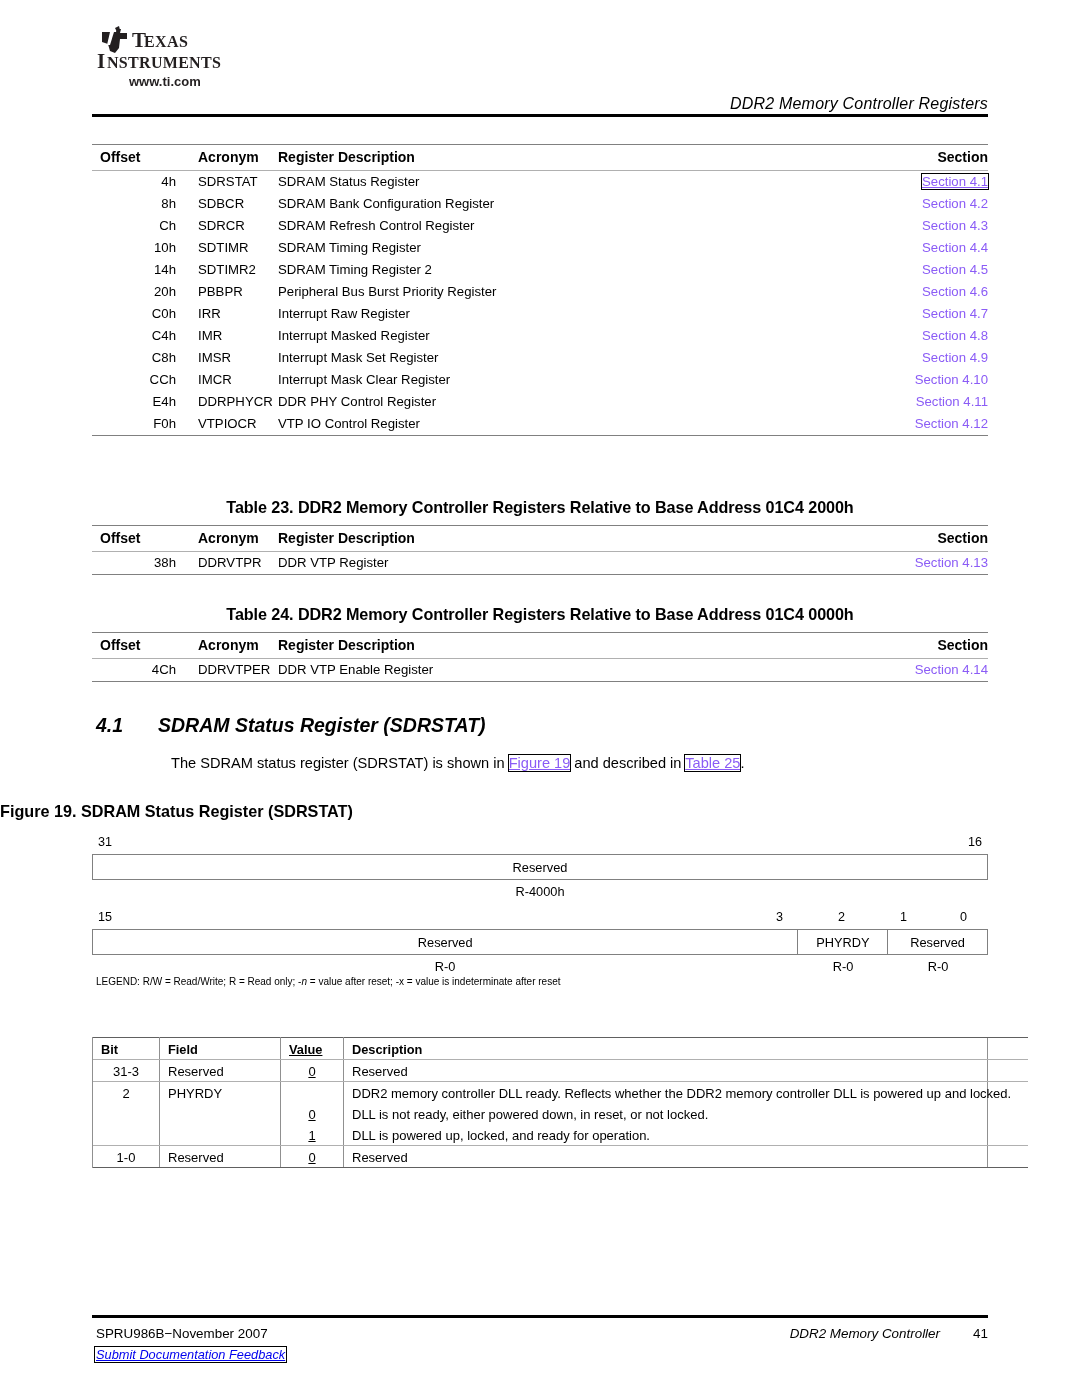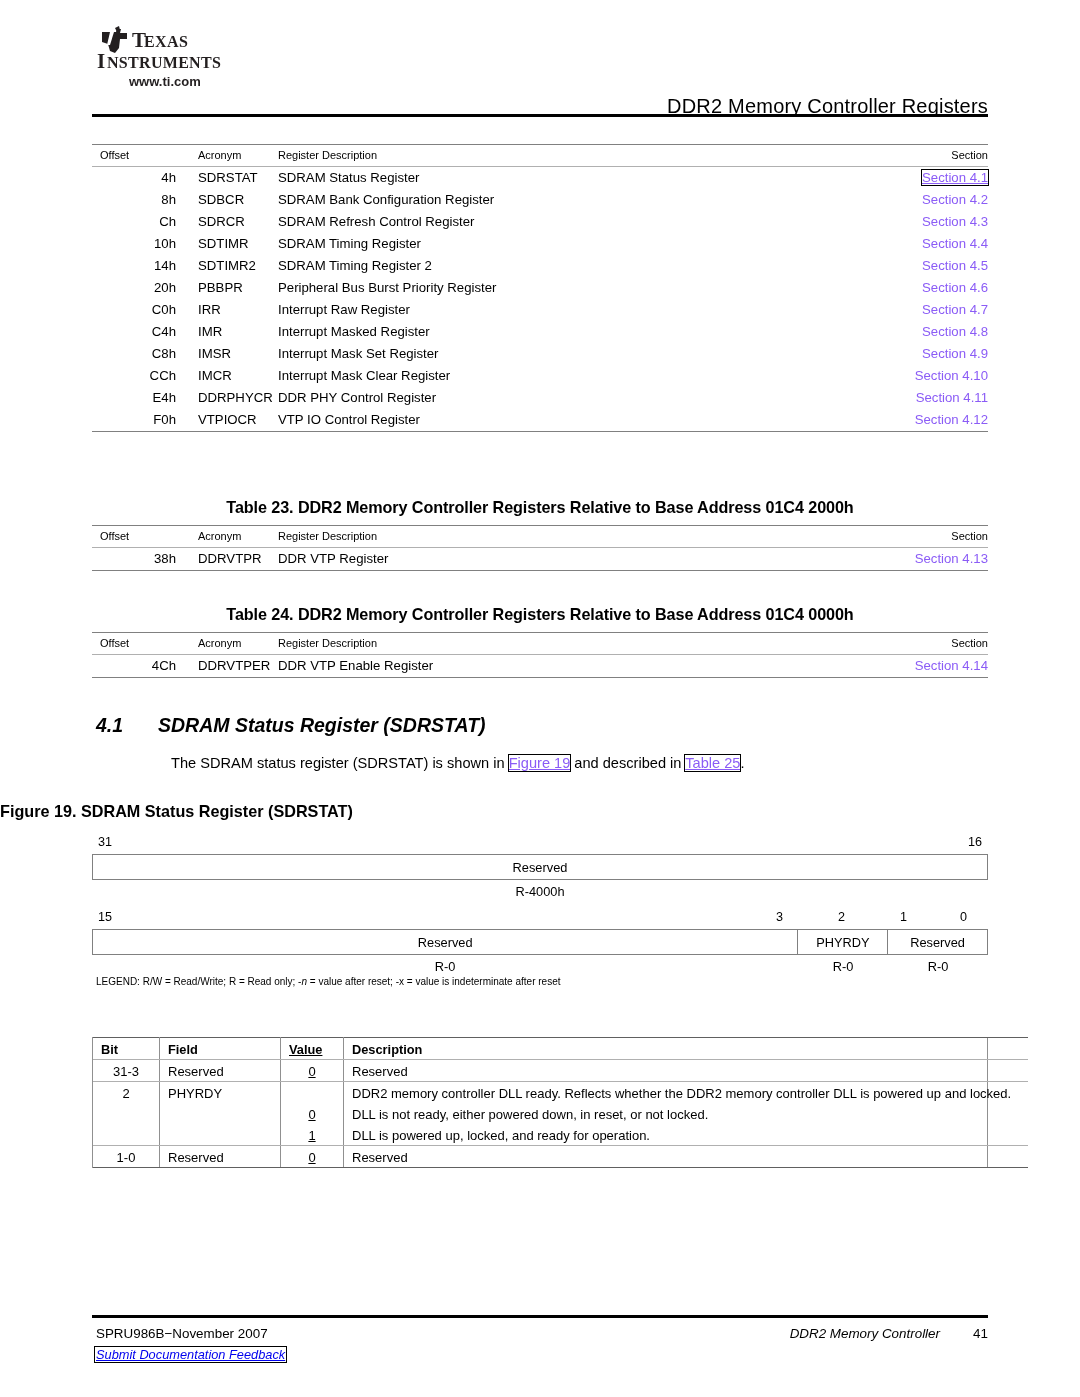"DDR2 Memory Controller Registers" .hdr-title { font-size: 20px -> 16px; font-style: none -> italic }
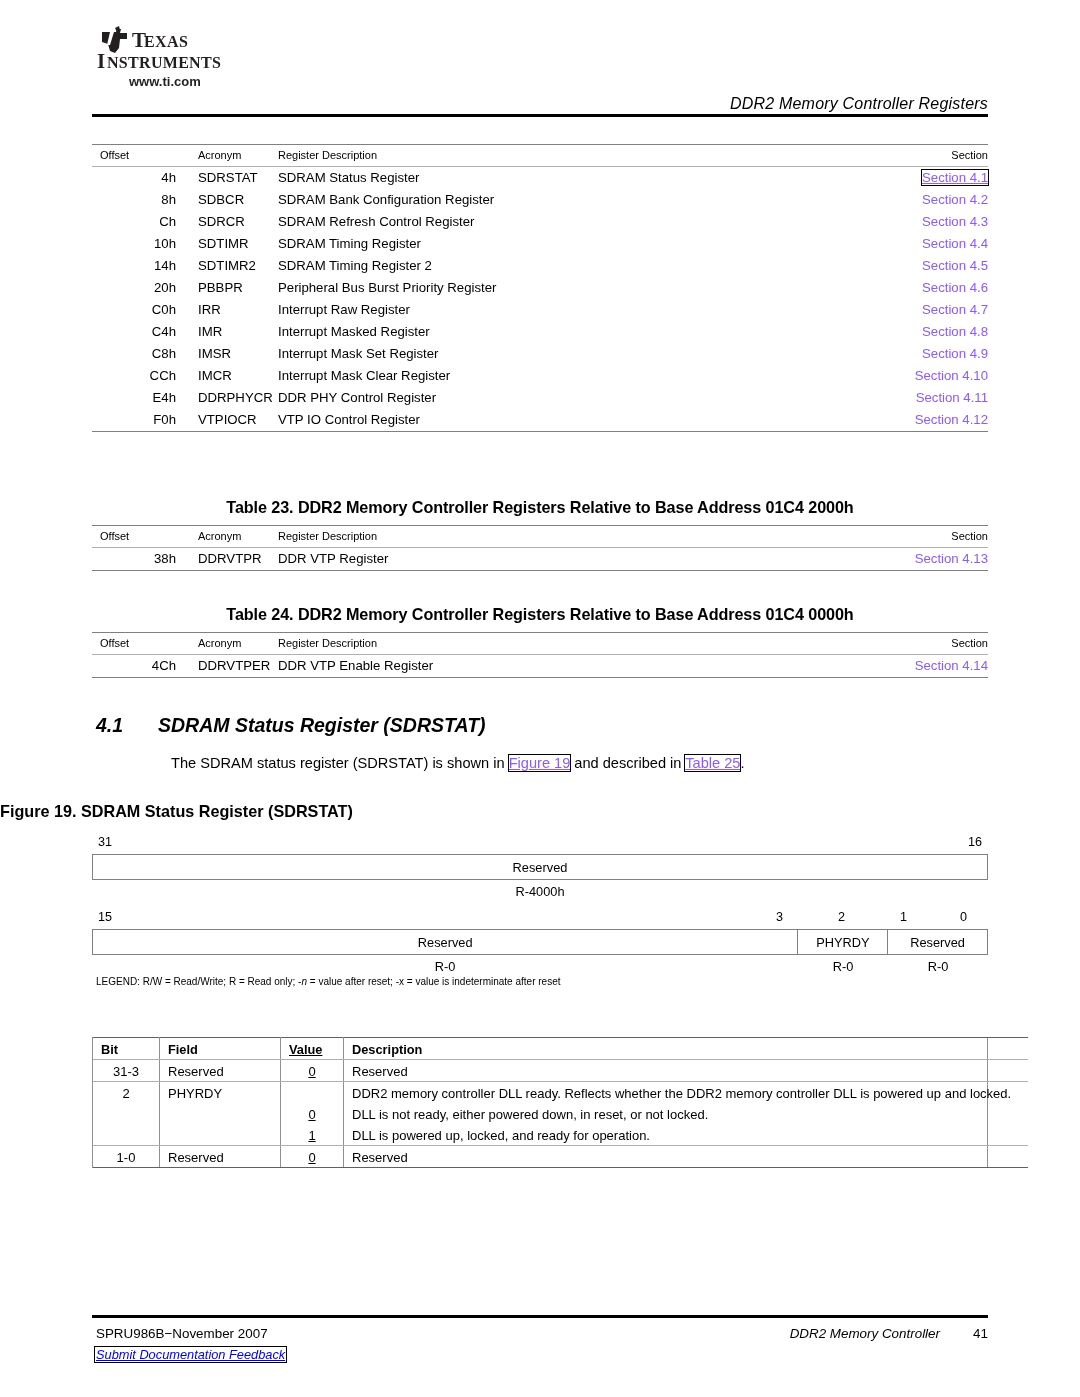"Offset" table.regtbl th { font-size: 11px -> 14px; font-weight: normal -> bold }
